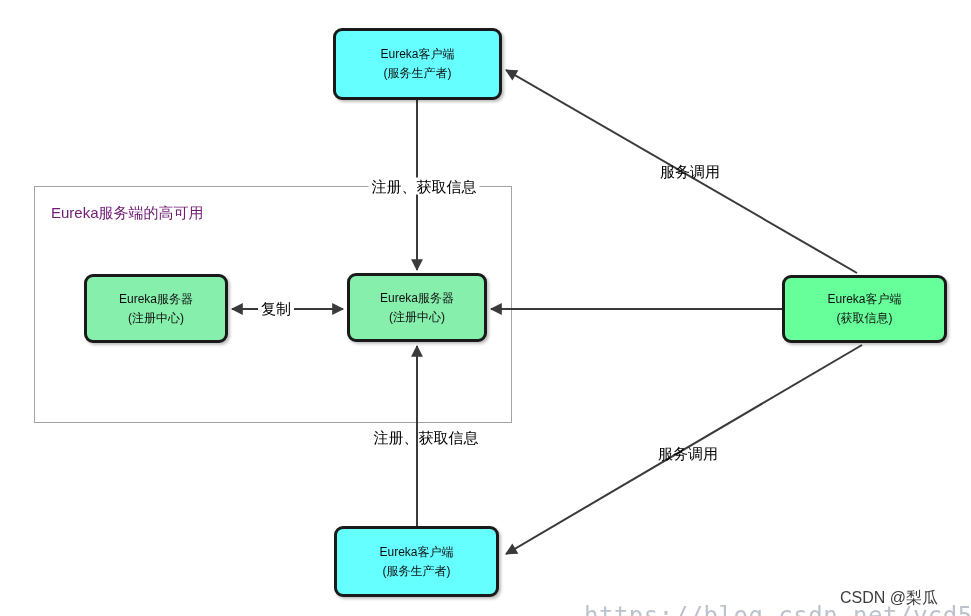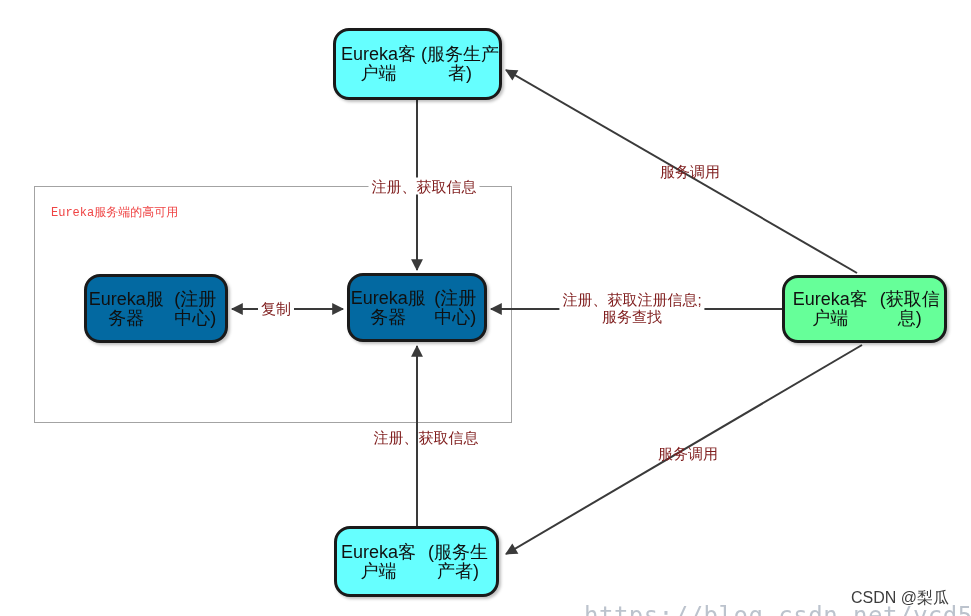"Eureka客户端" .node { border-radius: 16px -> 9px; flex-direction: row -> column; font-size: 18px -> 12px }
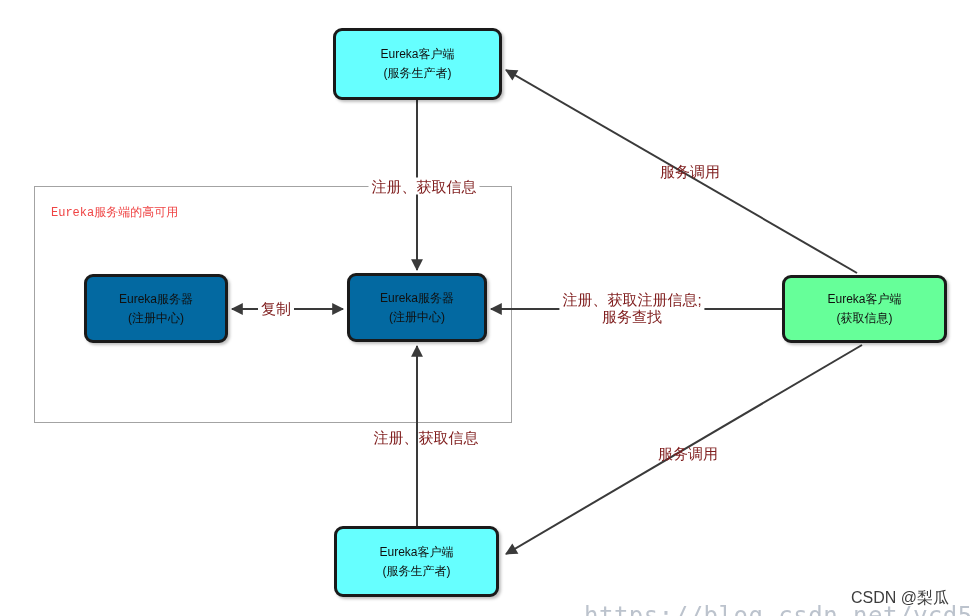"服务调用" .edge-label { color: #7f1d1d -> #000000 }
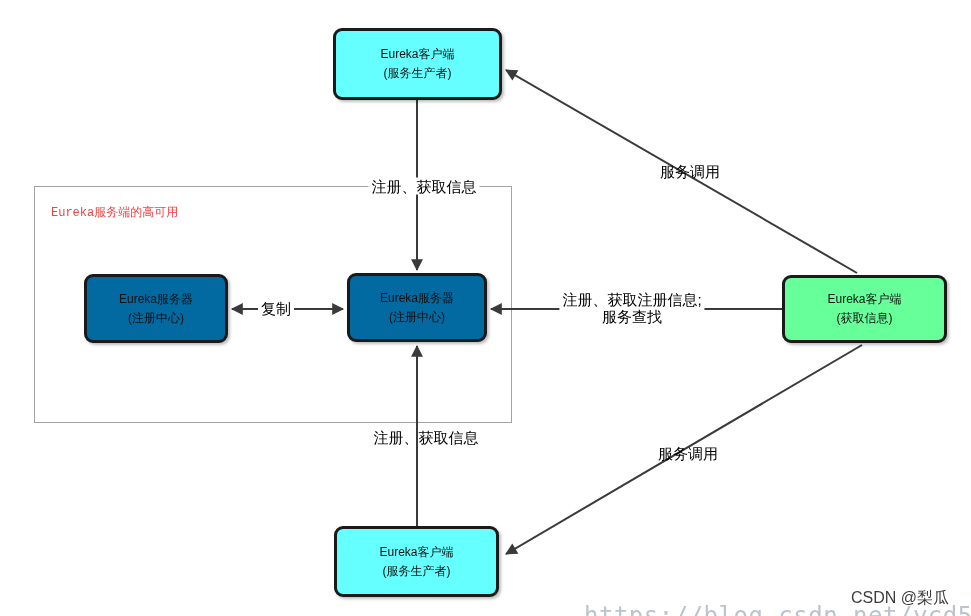"Eureka服务端的高可用" #ha-container .ha-title { color: #ef4444 -> #701a75; font-family: Liberation Mono, monospace -> none; font-size: 12px -> 15px }
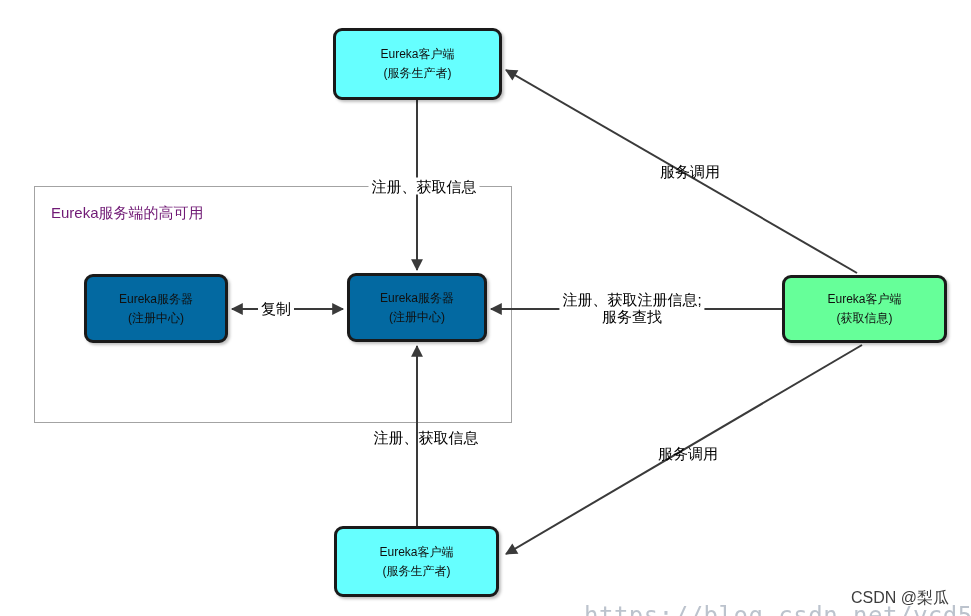"Eureka服务器" .node.yellow { background: #0369a1 -> #86efac }
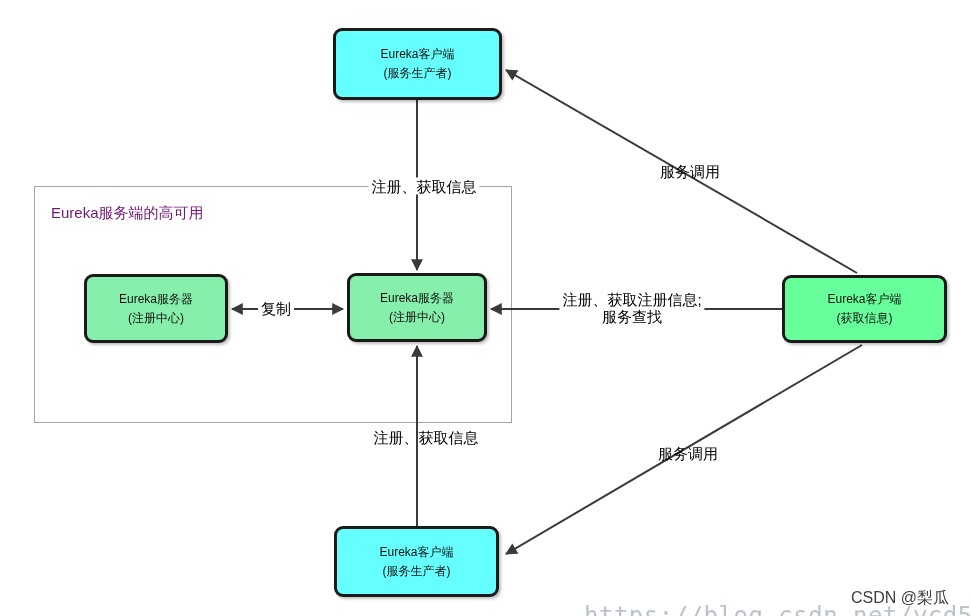"注册、获取注册信息;" div.edge-label { html: <div> <div>注册、获取注册信息;</div> <div>服务查找</div> </div> -> none }
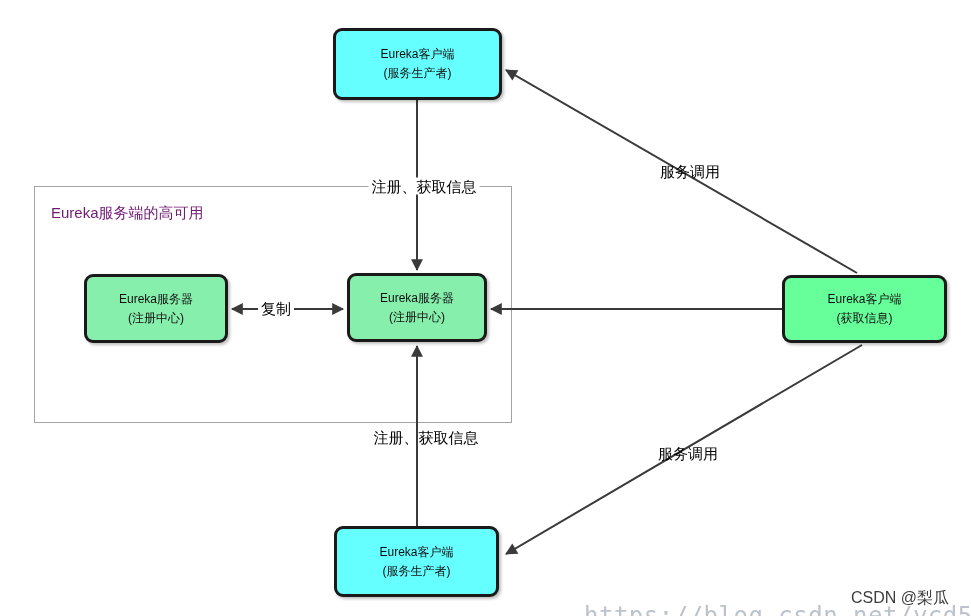"CSDN @梨瓜" #watermark-author { text-align: center -> left }
